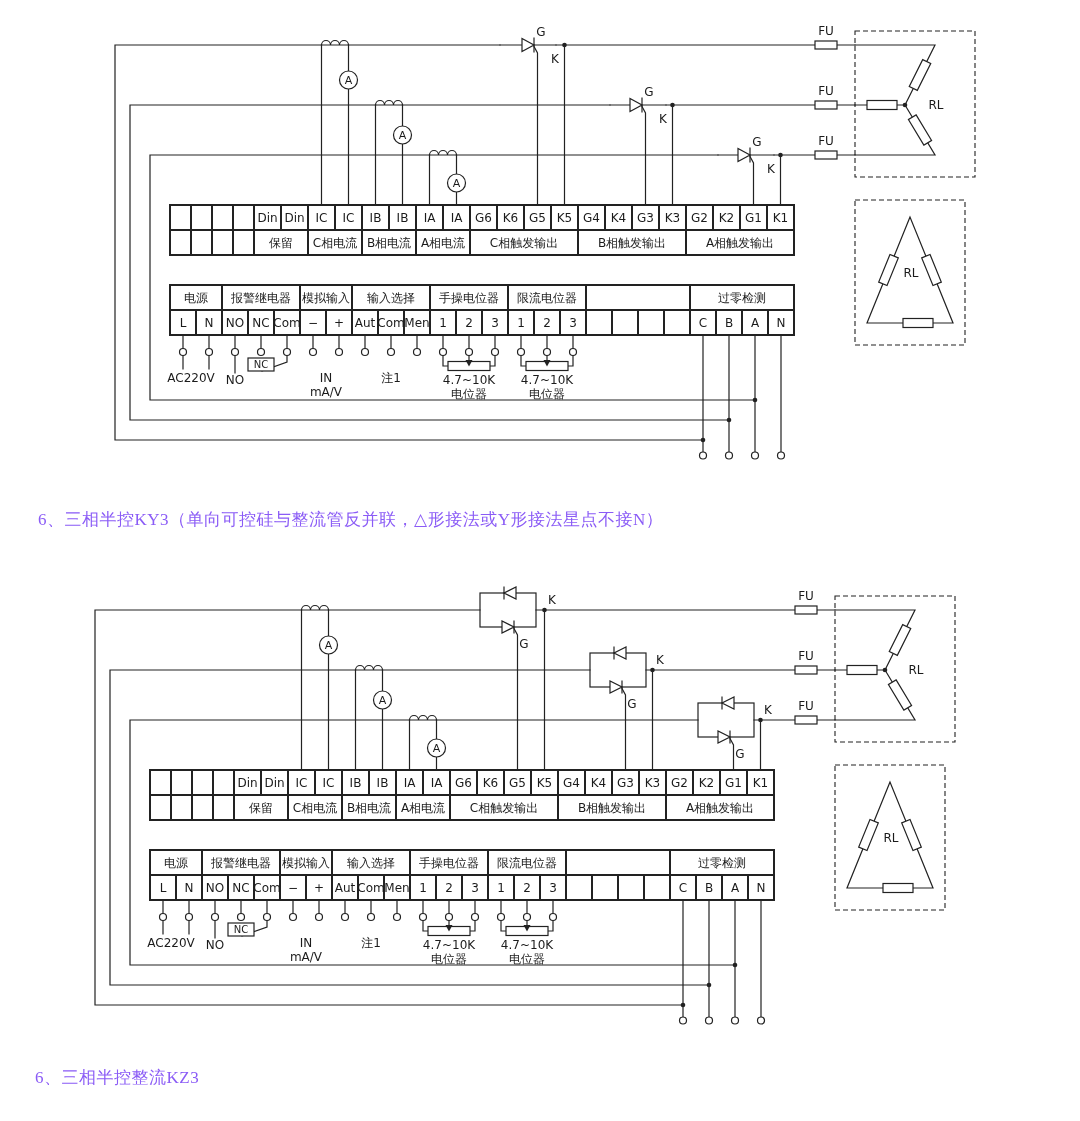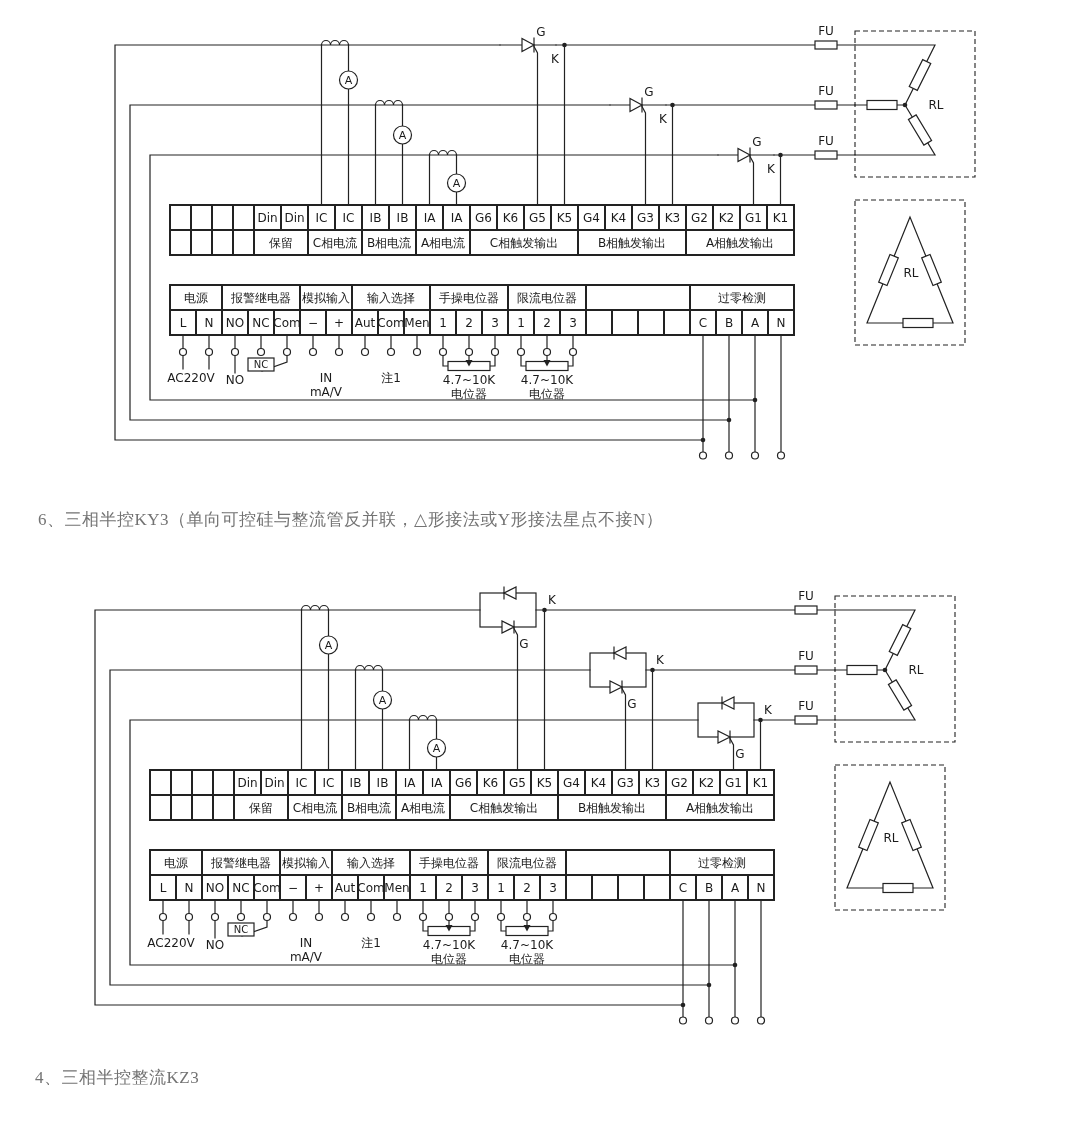"6、三相半控KY3（单向可控硅与整流管反并联，△形接法或Y形接法星点不接N）" .caption { color: #737373 -> #8b5cf6 }
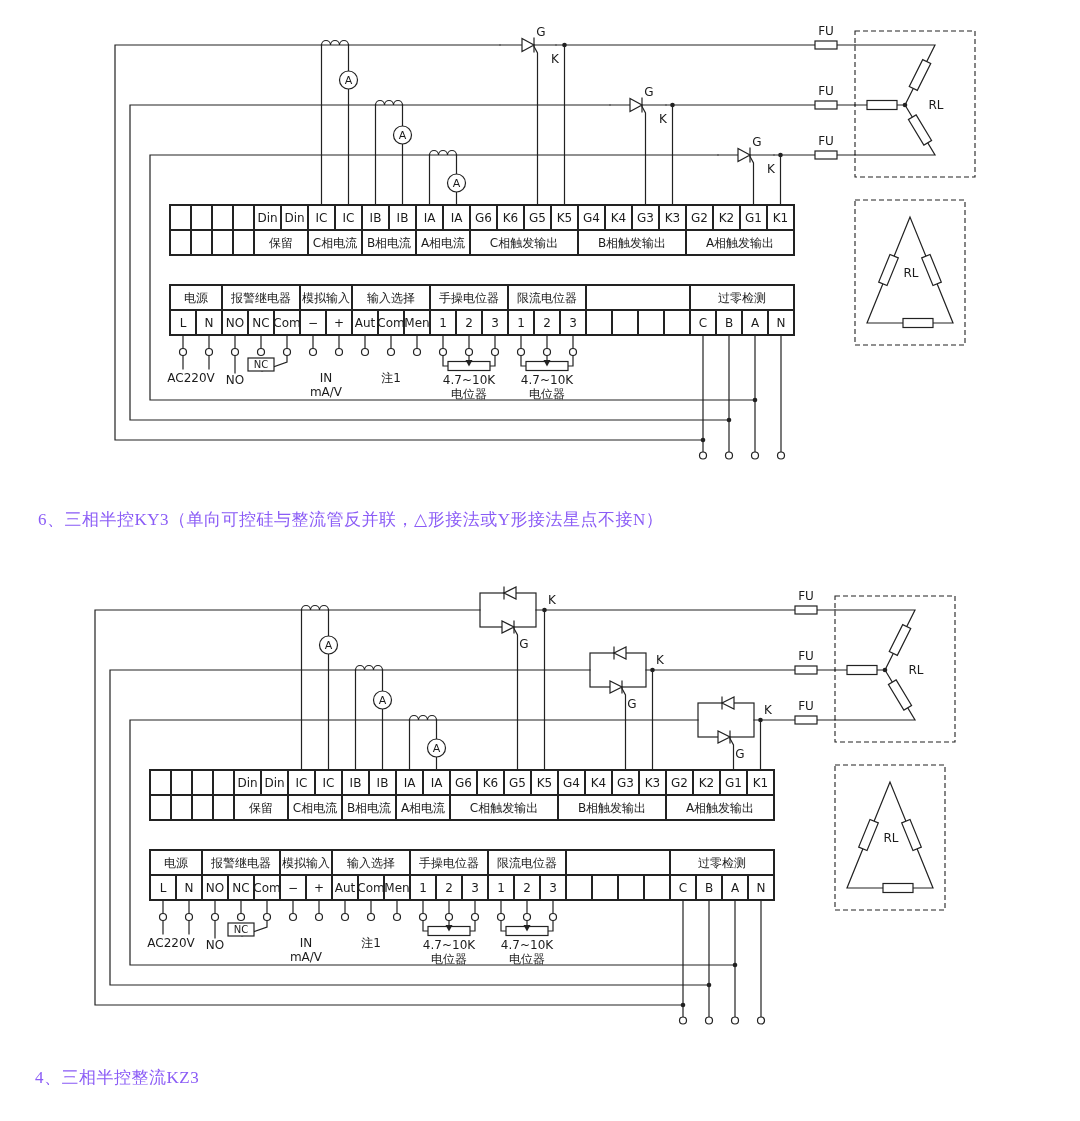"4、三相半控整流KZ3" div.caption { text: 4 -> 6 }
